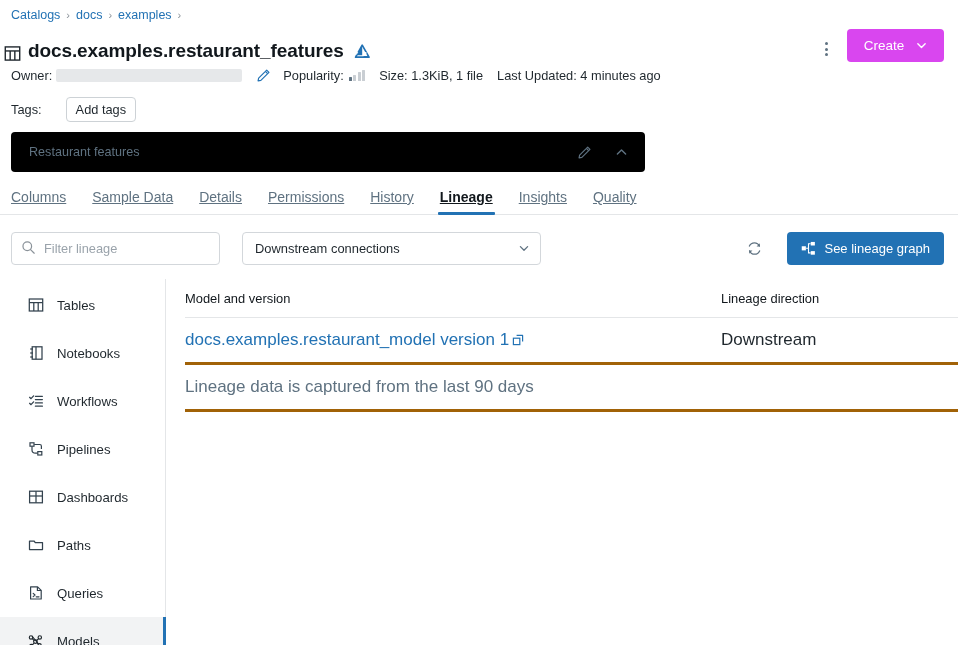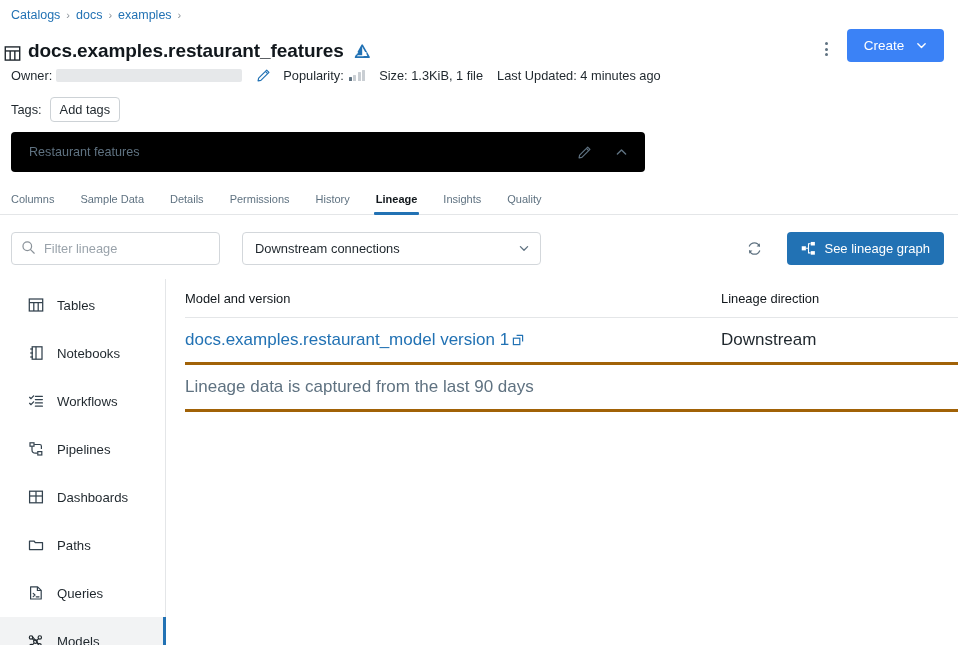"Create" .create-btn { background: #3b82f6 -> #d946ef }
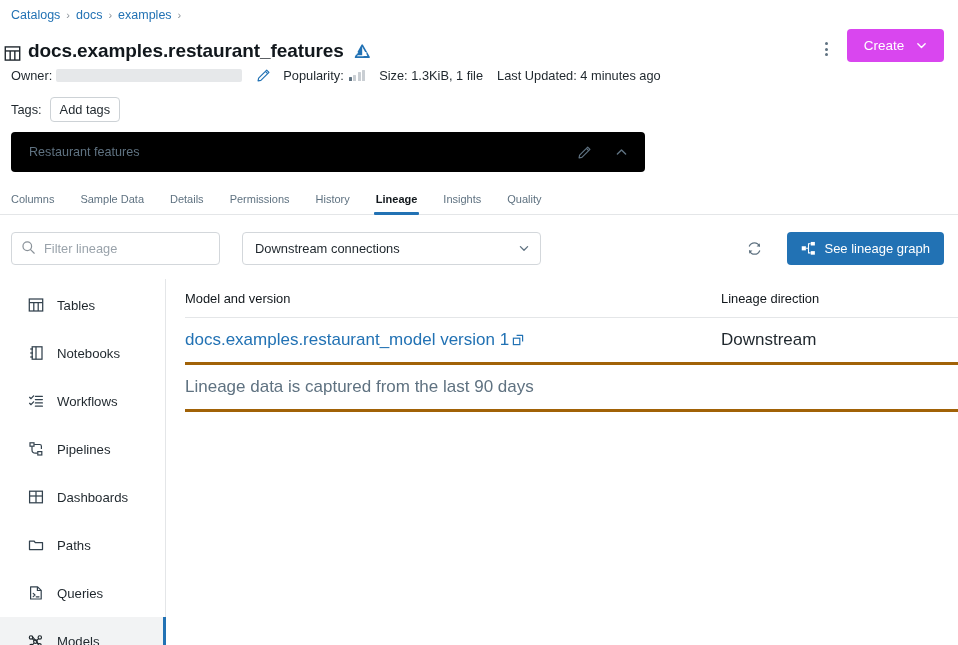"Tags:" .tags-row { gap: none -> 16px }
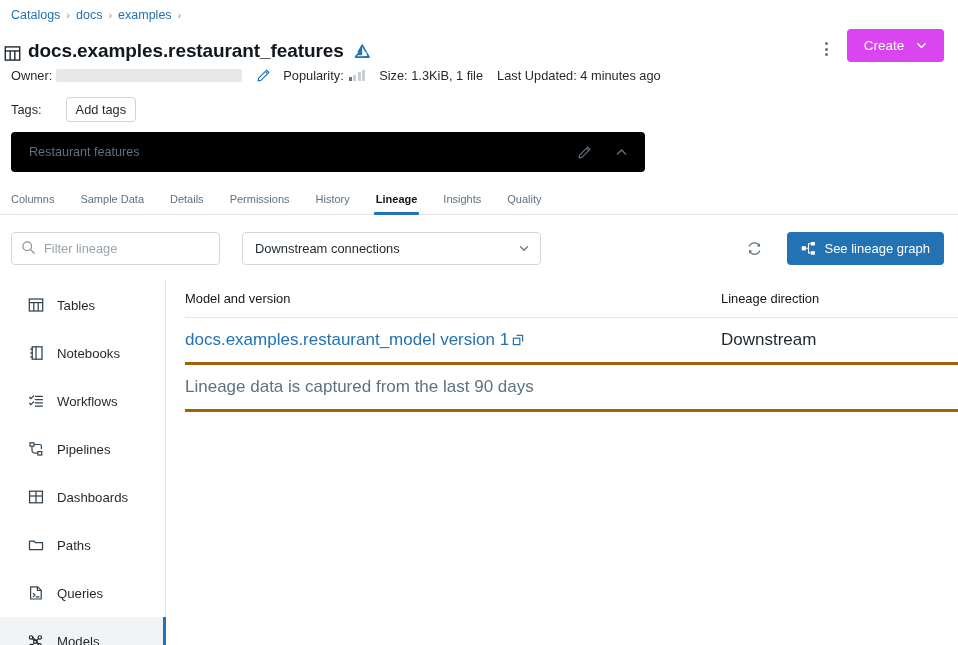"Columns" .tab { font-size: 11px -> 14px; text-decoration: none -> underline }
